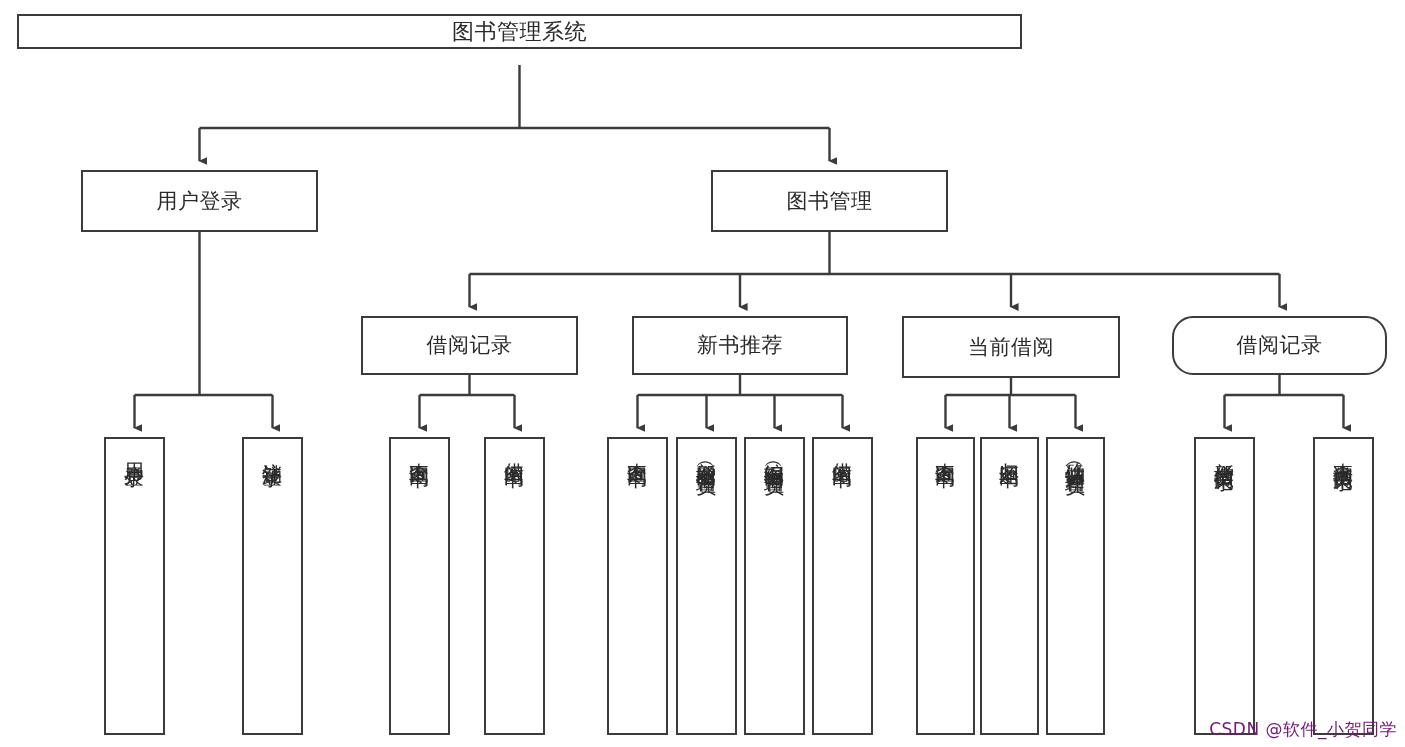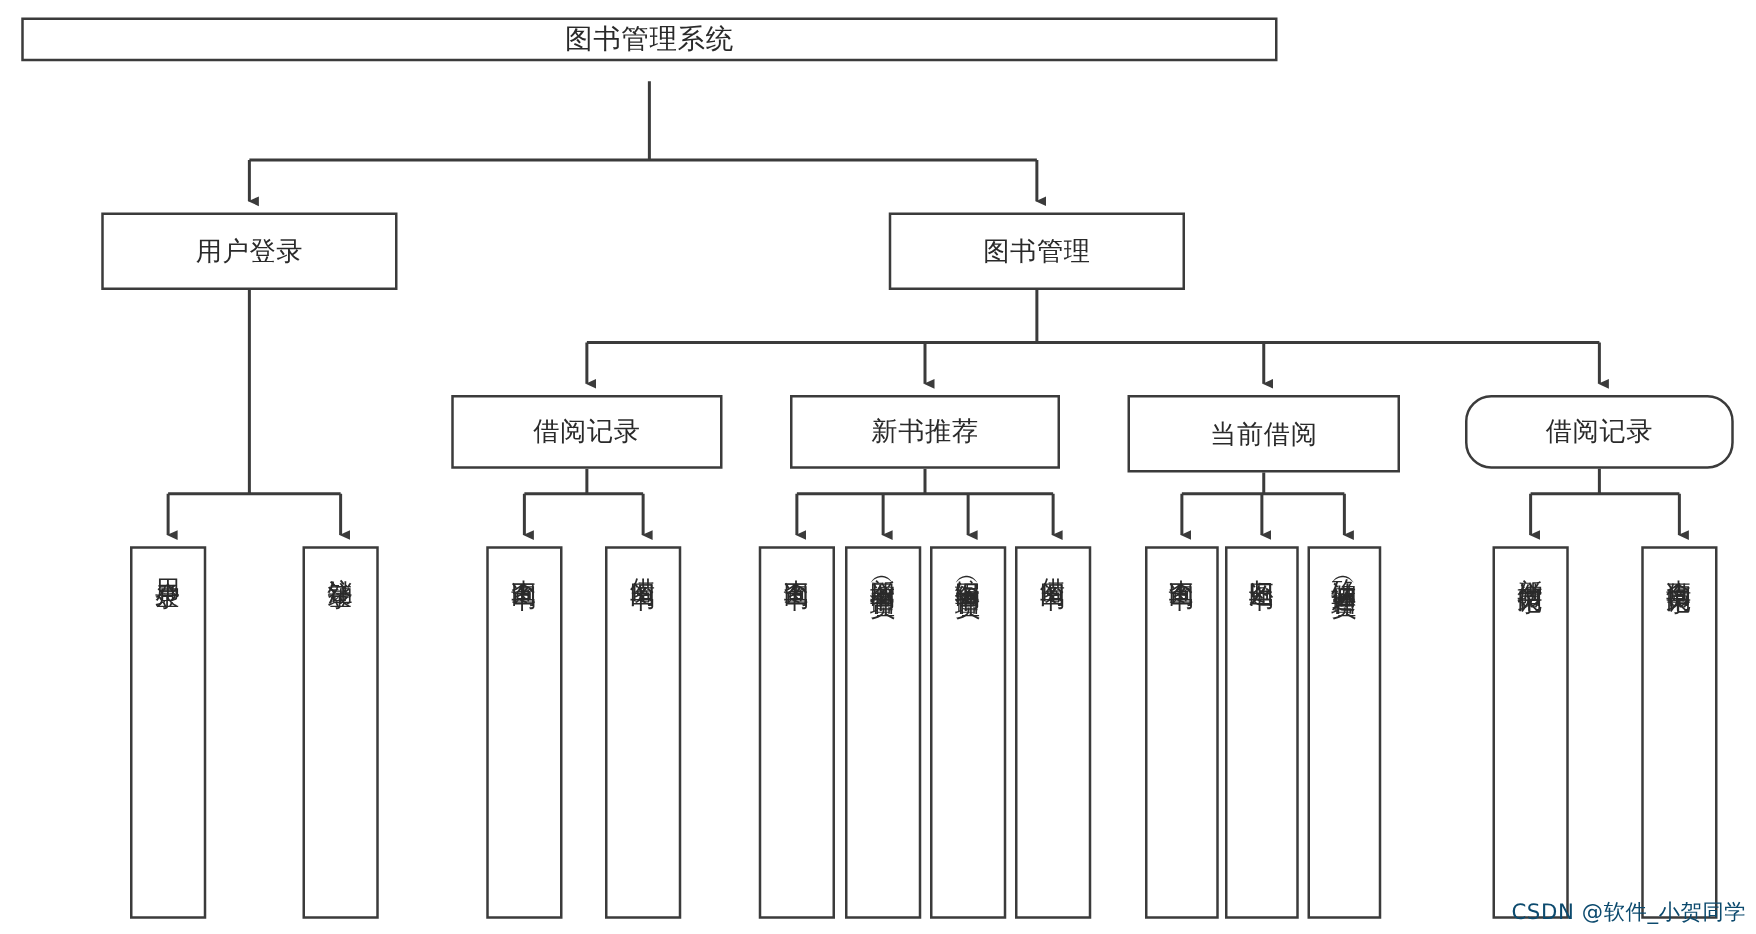"CSDN @软件_小贺同学" .watermark { color: #0c4a6e -> #701a75 }
